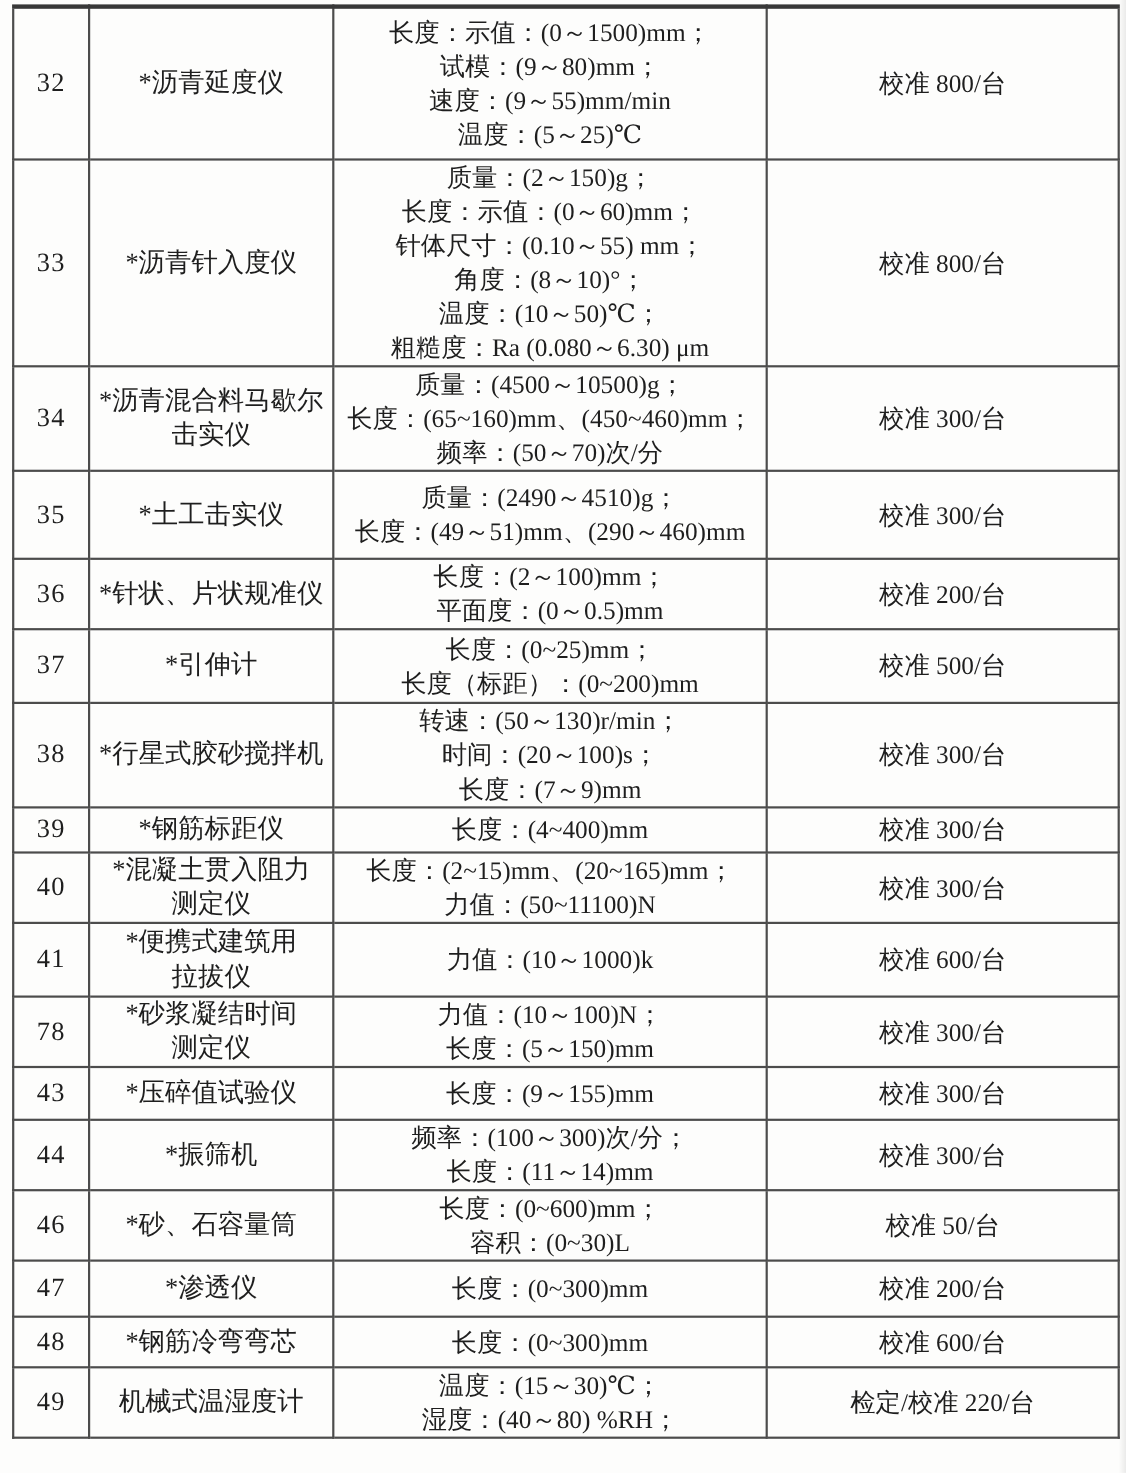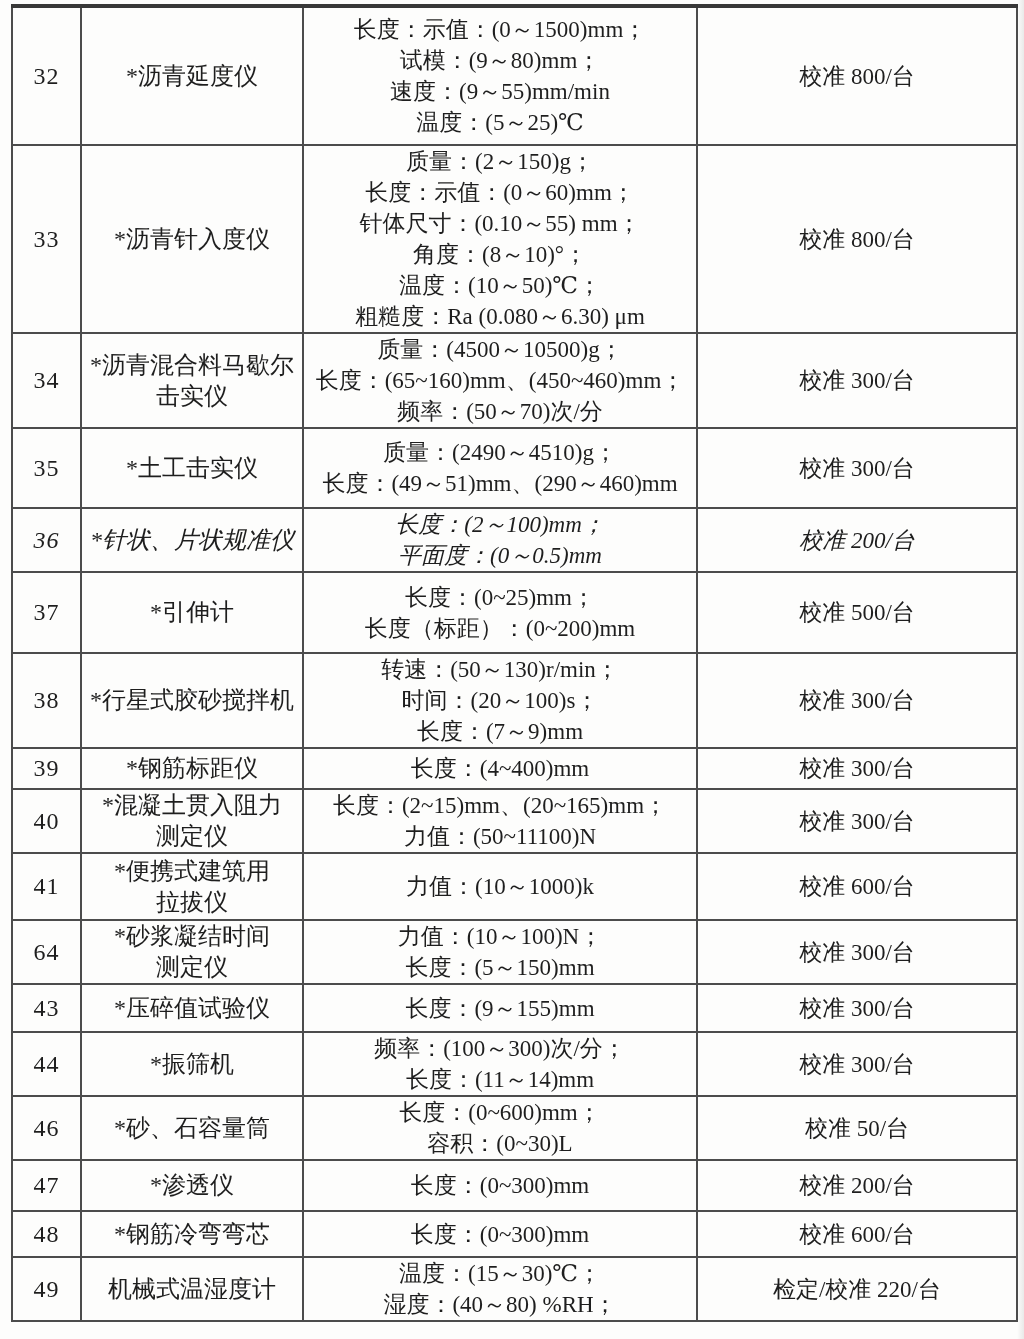"36" tr { font-style: italic -> none }
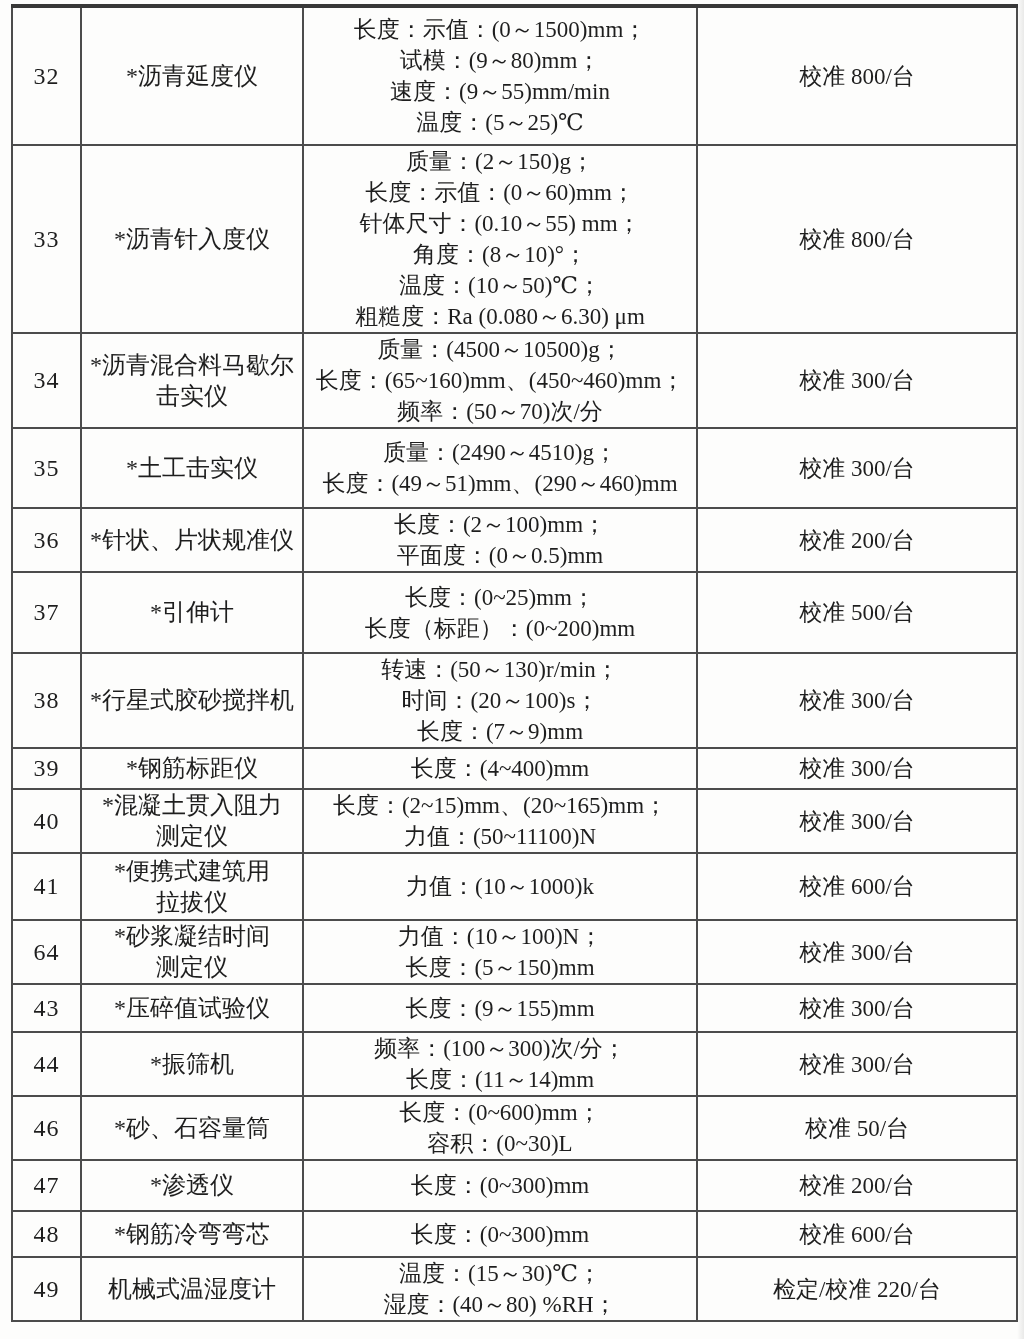"37" tr { height: 81px -> 67px }
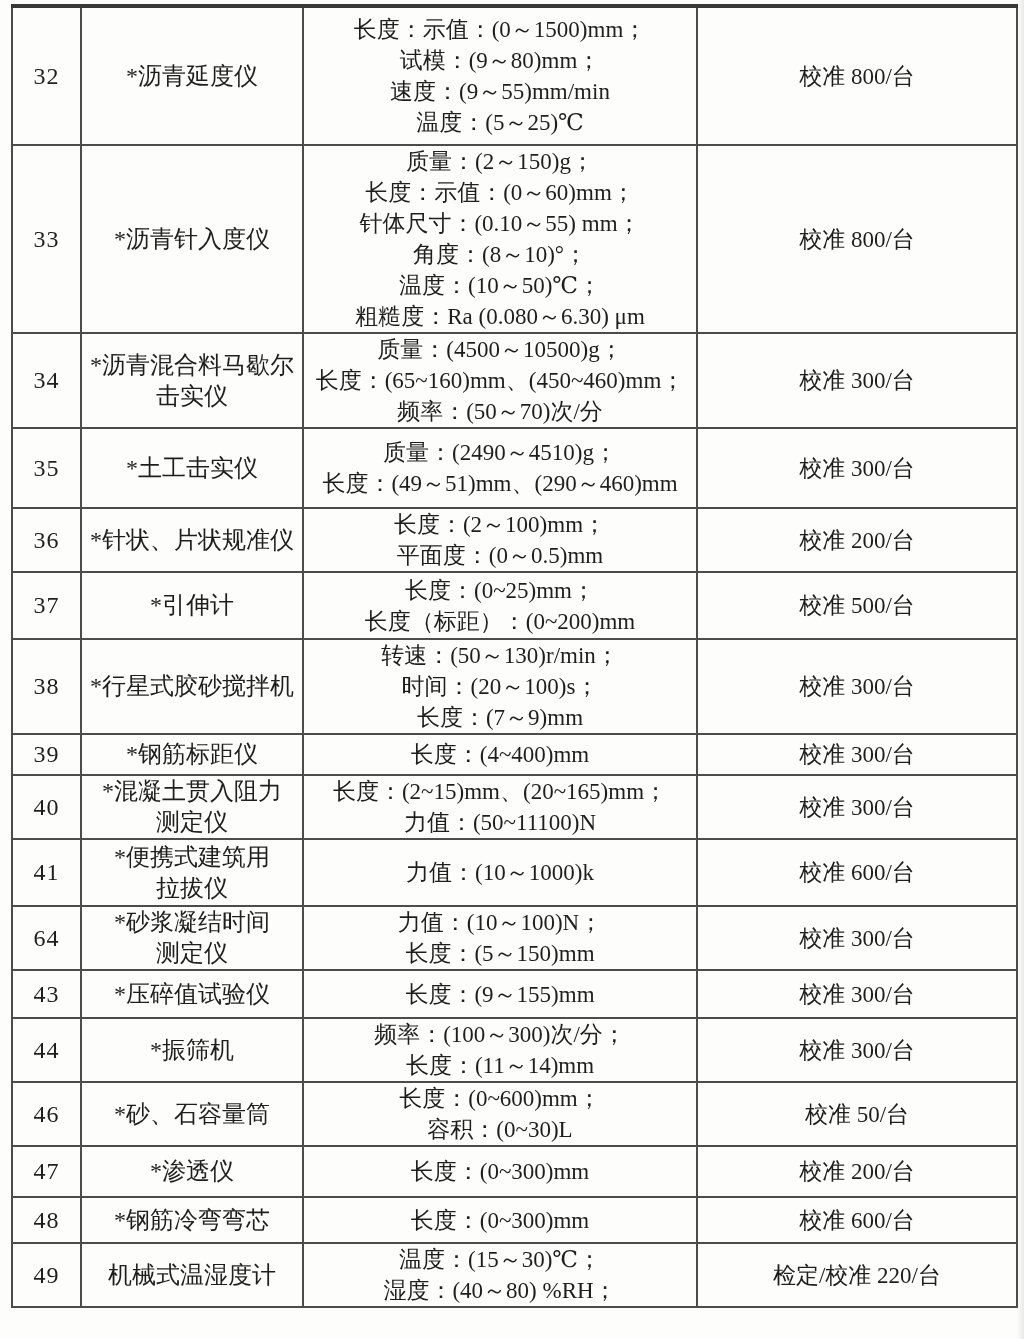"64" td.c-no { text: 64 -> 78 }
